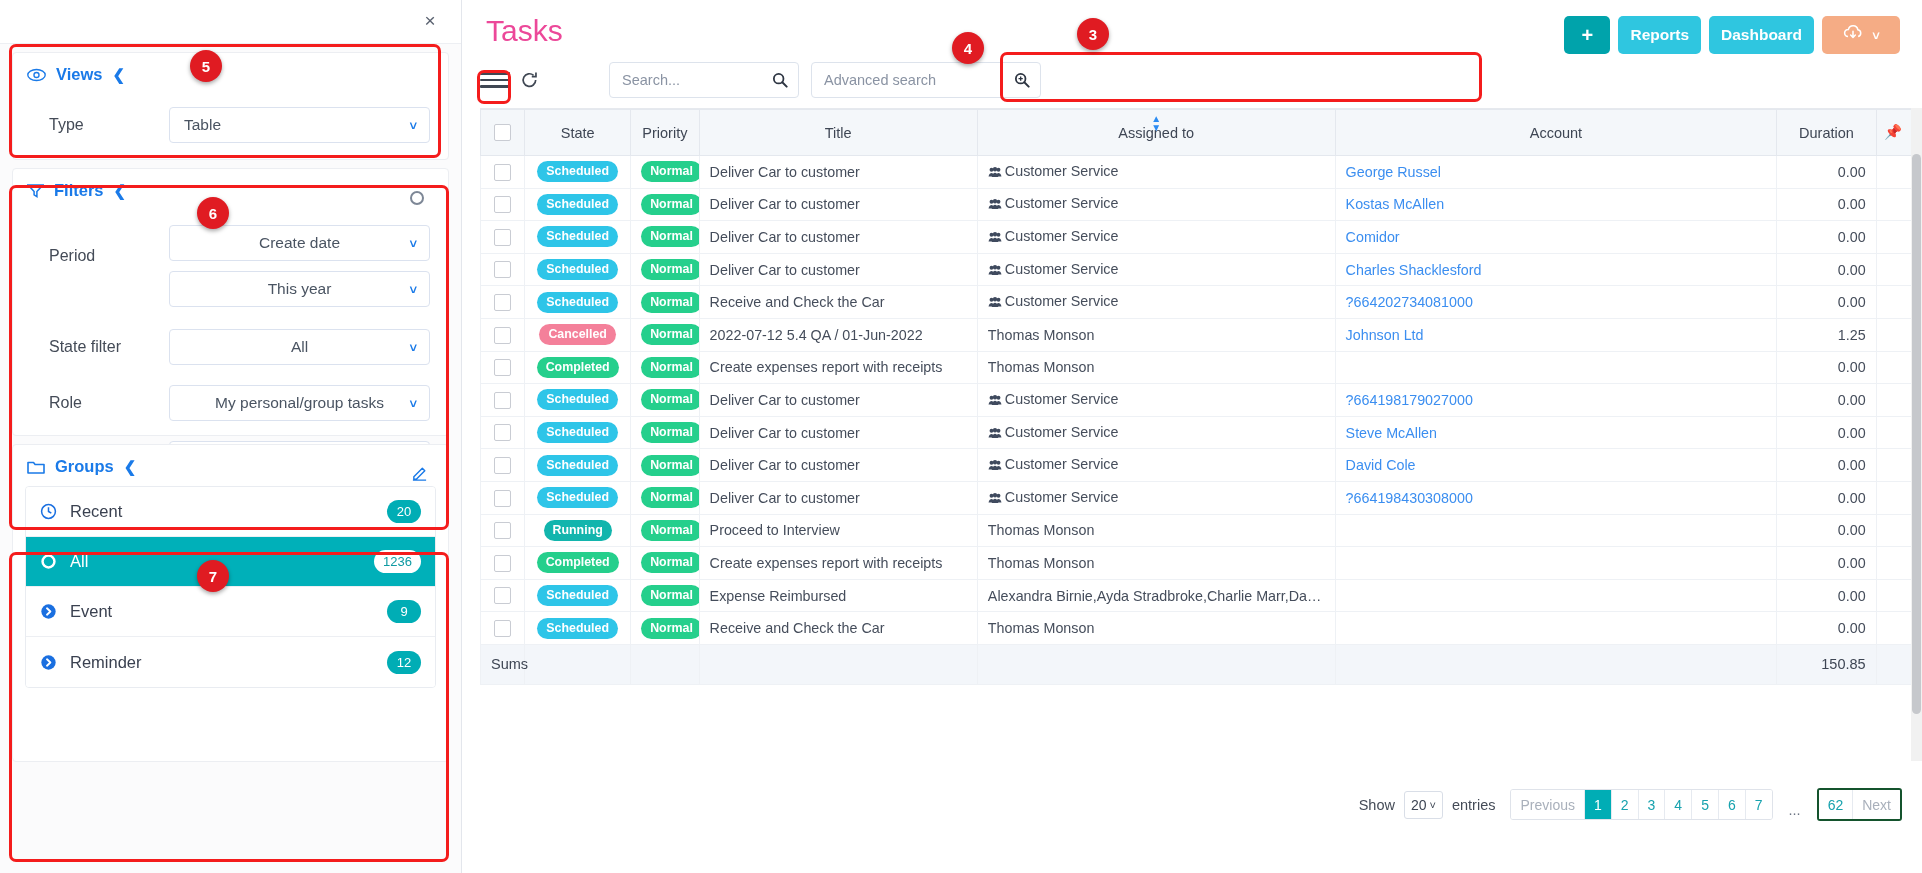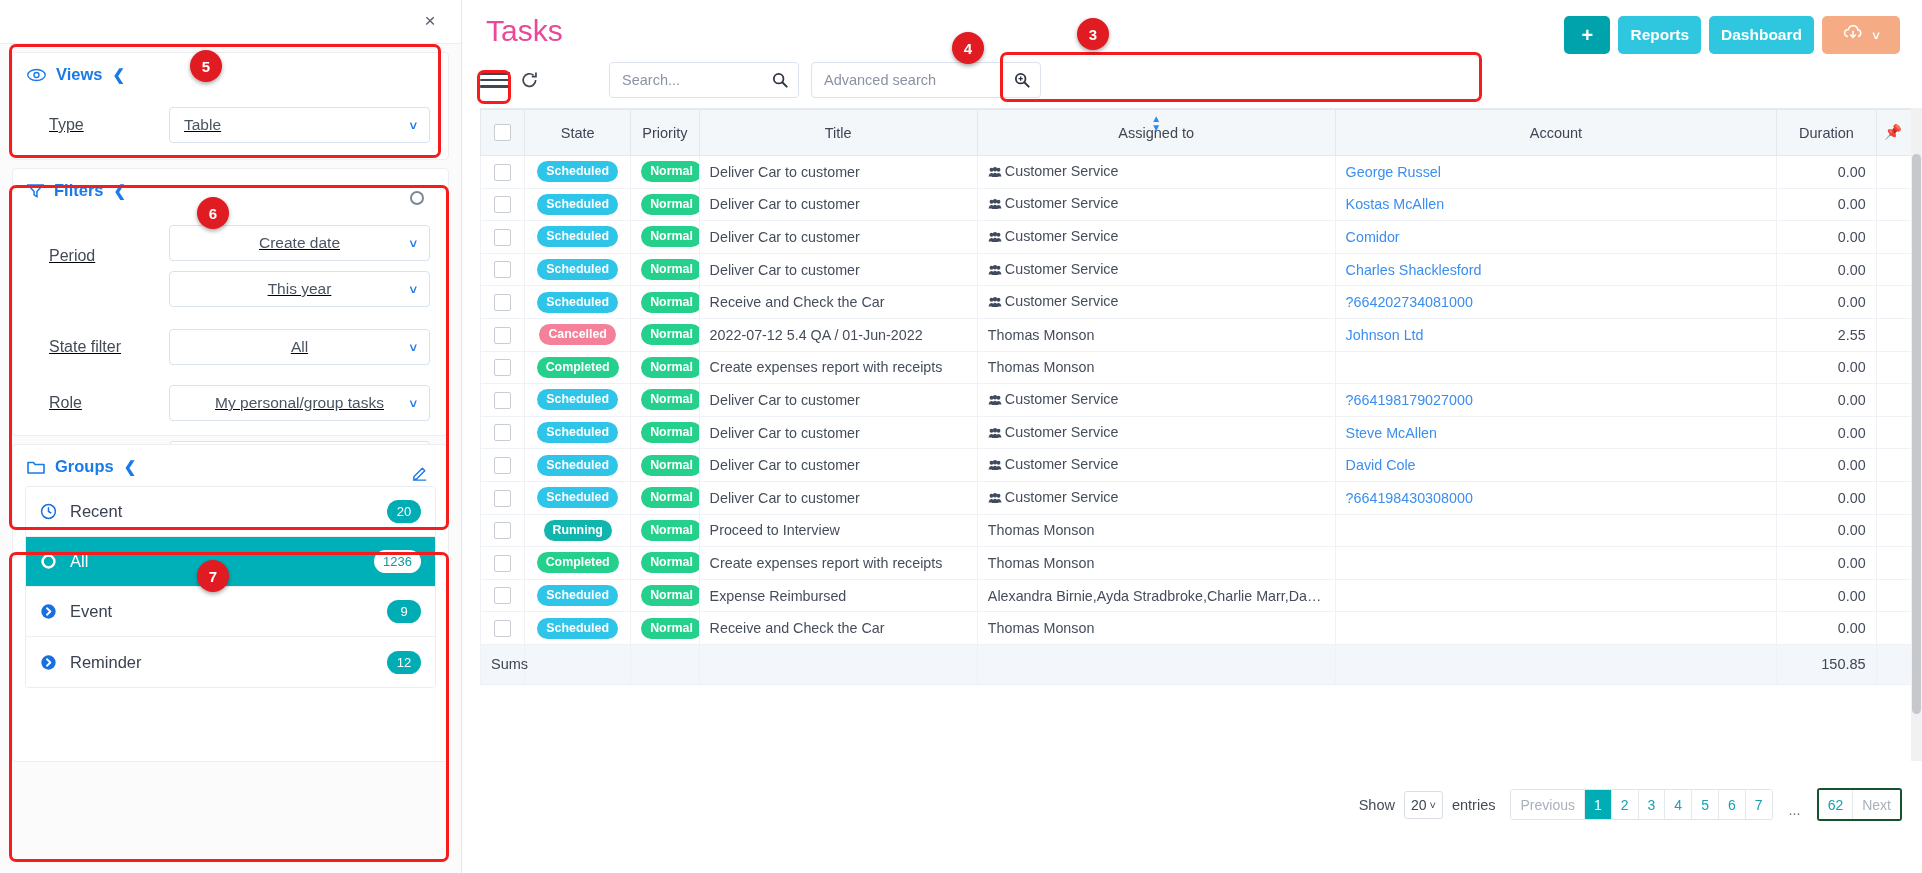"Type" .frow { text-decoration: underline -> none }
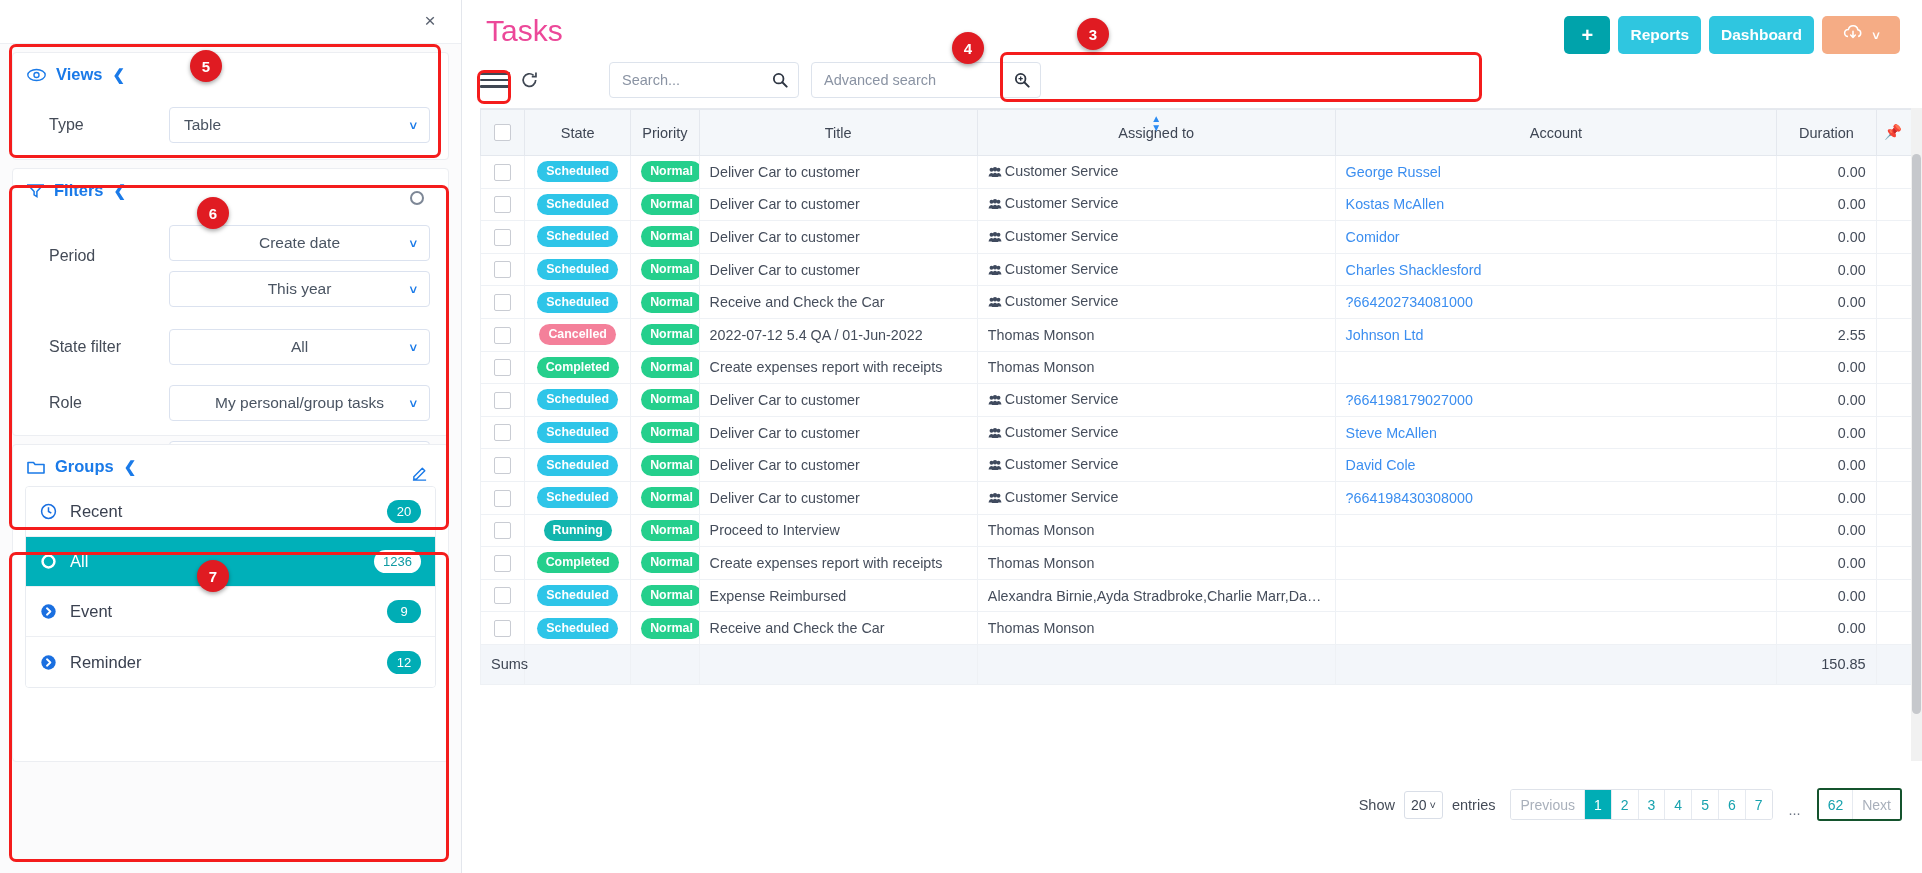"2.55" td.c-dur { text: 2.55 -> 1.25 }
